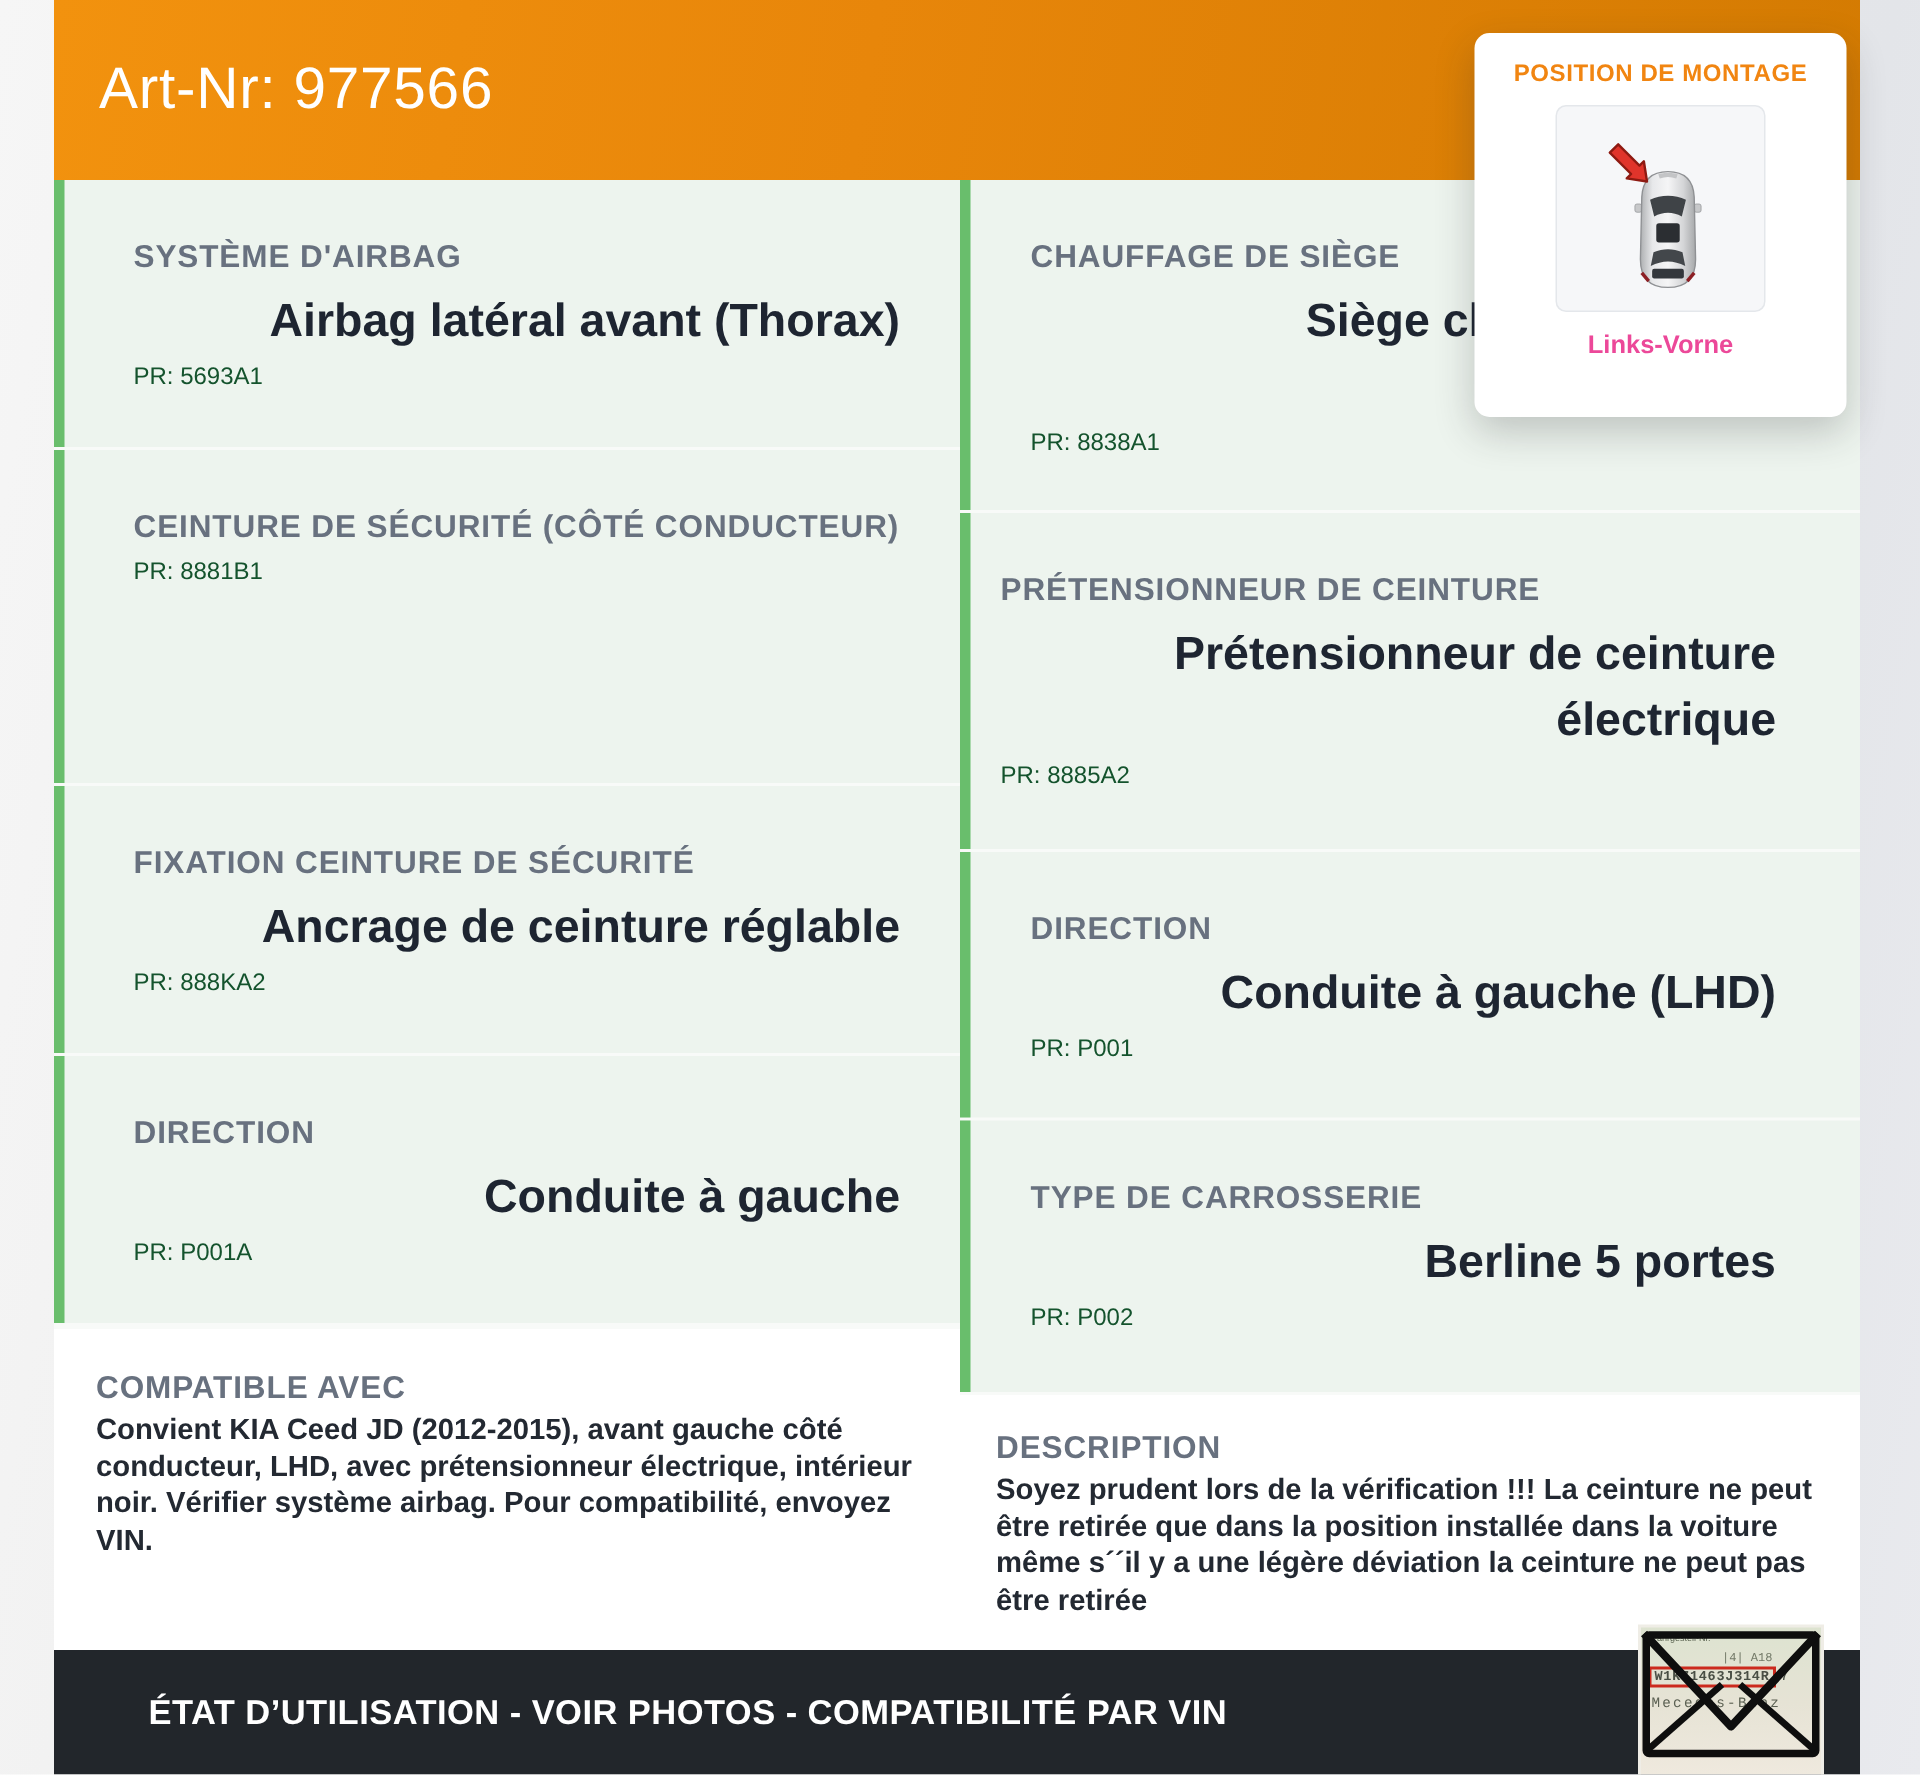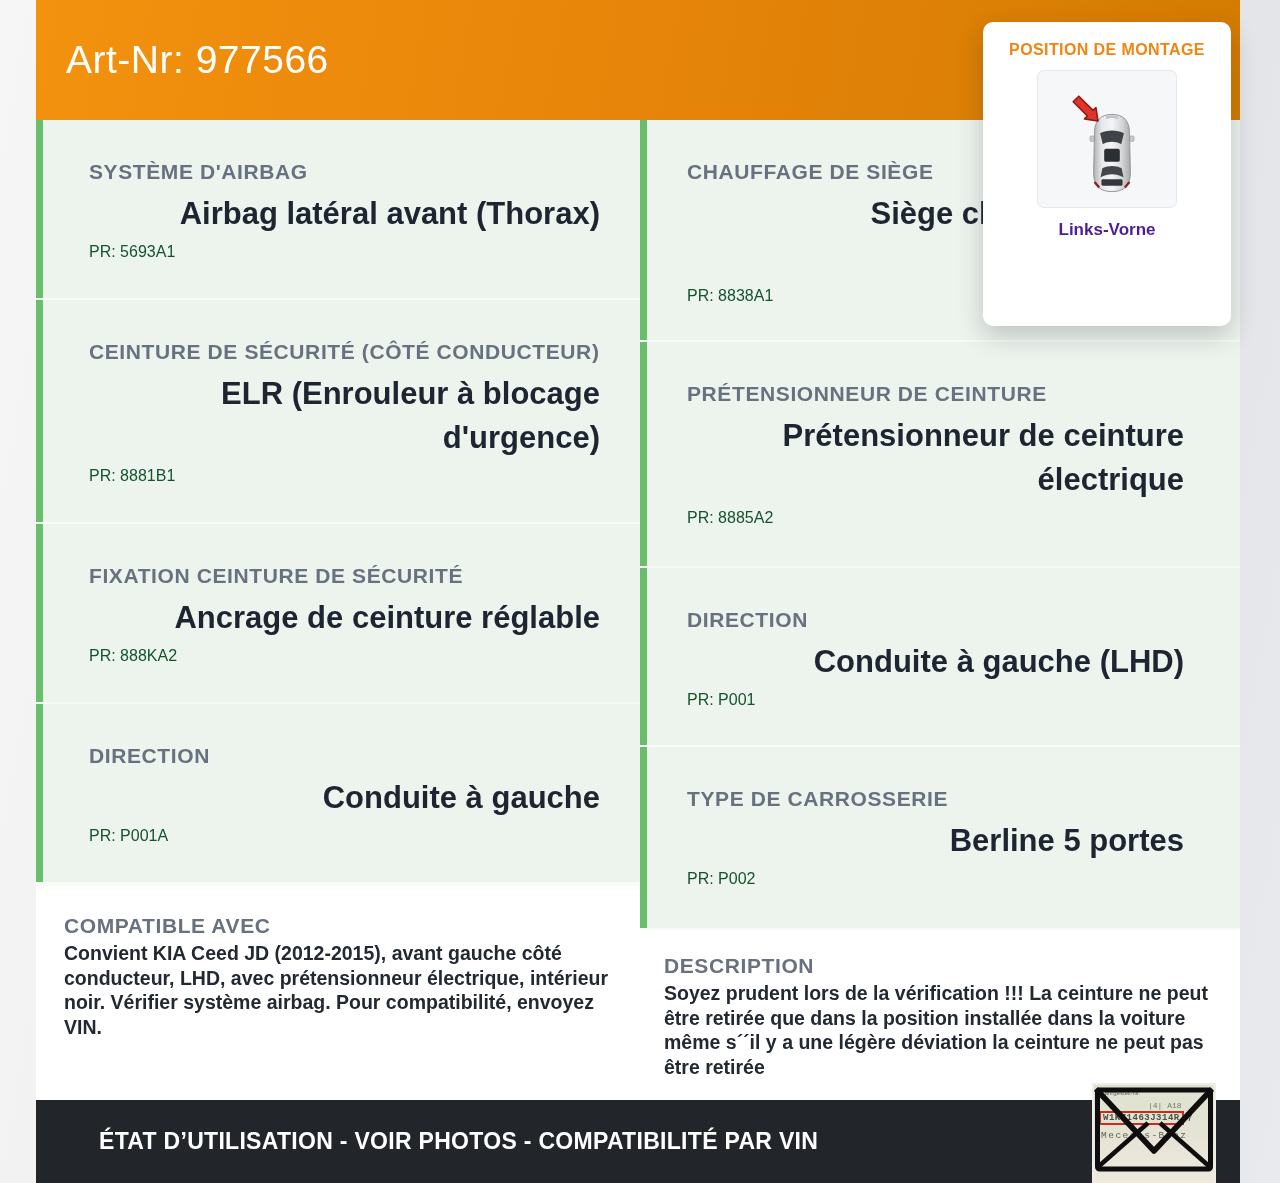"POSITION DE MONTAGE" .position-card { height: 304px -> 256px }
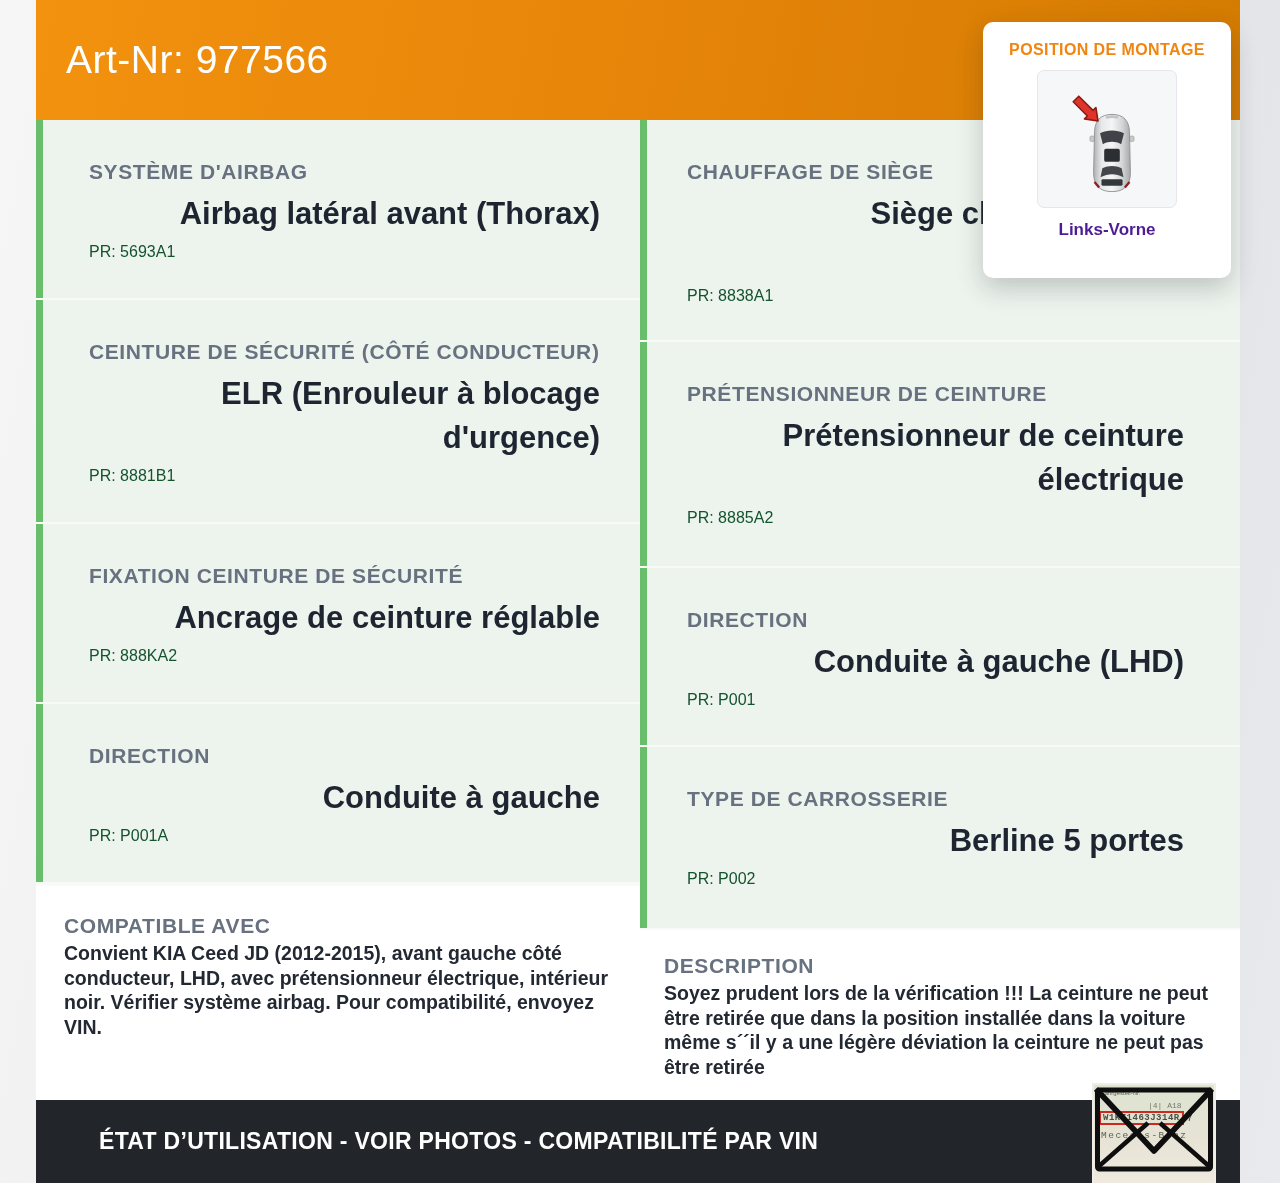"Links-Vorne" .position-label { color: #4c1d95 -> #ec4899 }
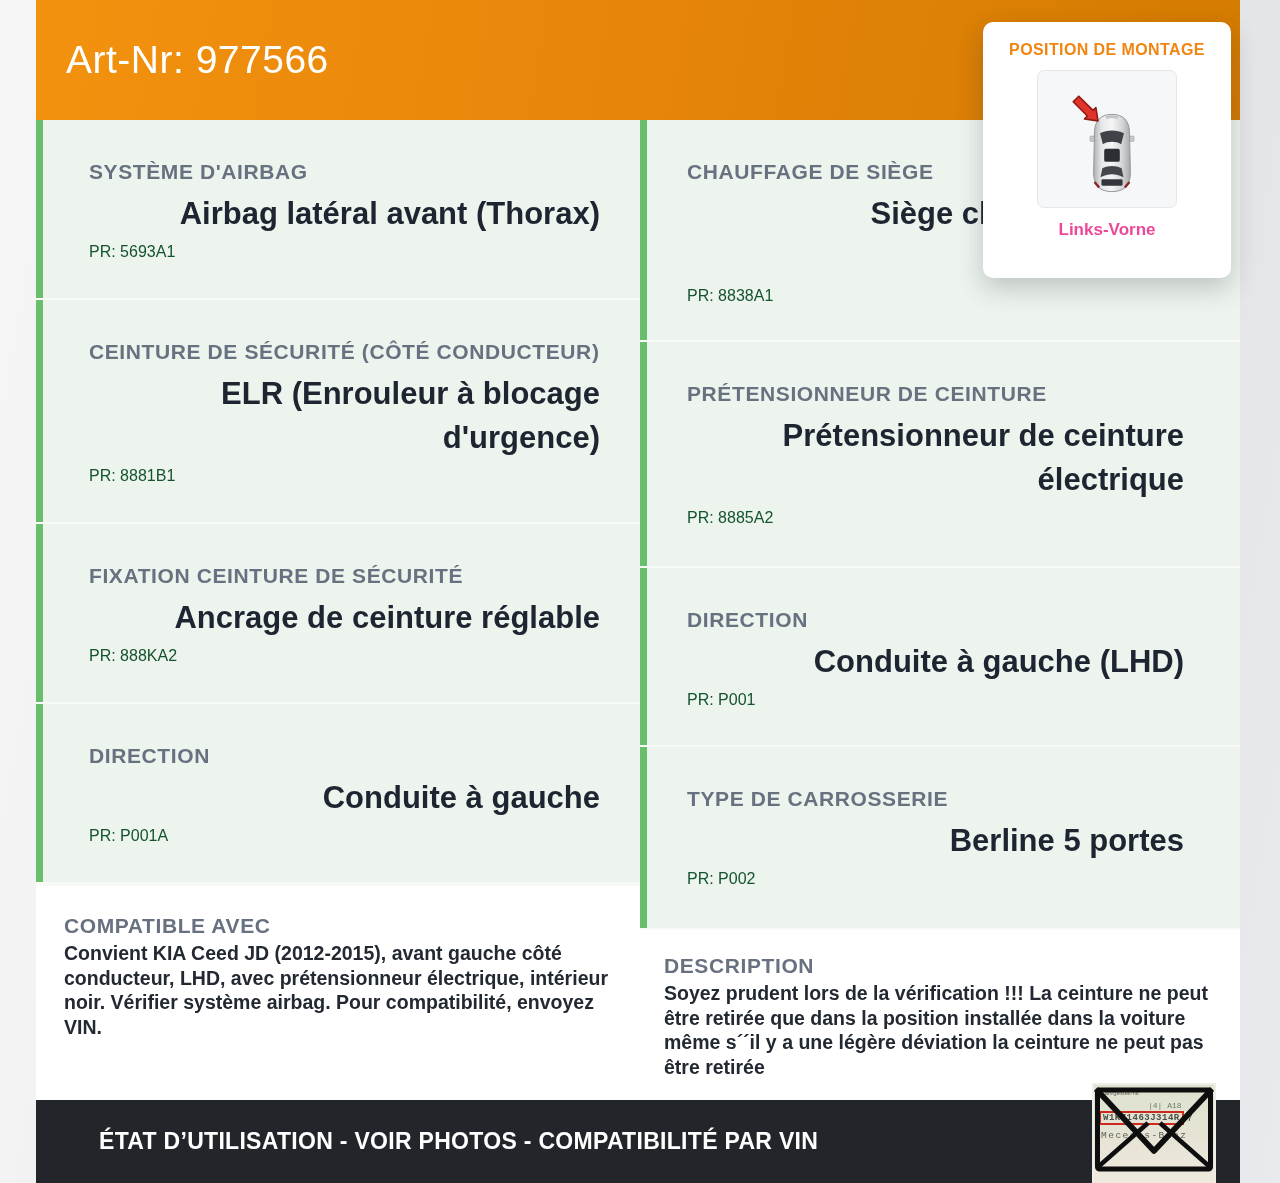"ELR (Enrouleur à blocage d'urgence)" h2.title { html: <h2>ELR (Enrouleur à blocage d'urgence)</h2> -> none }
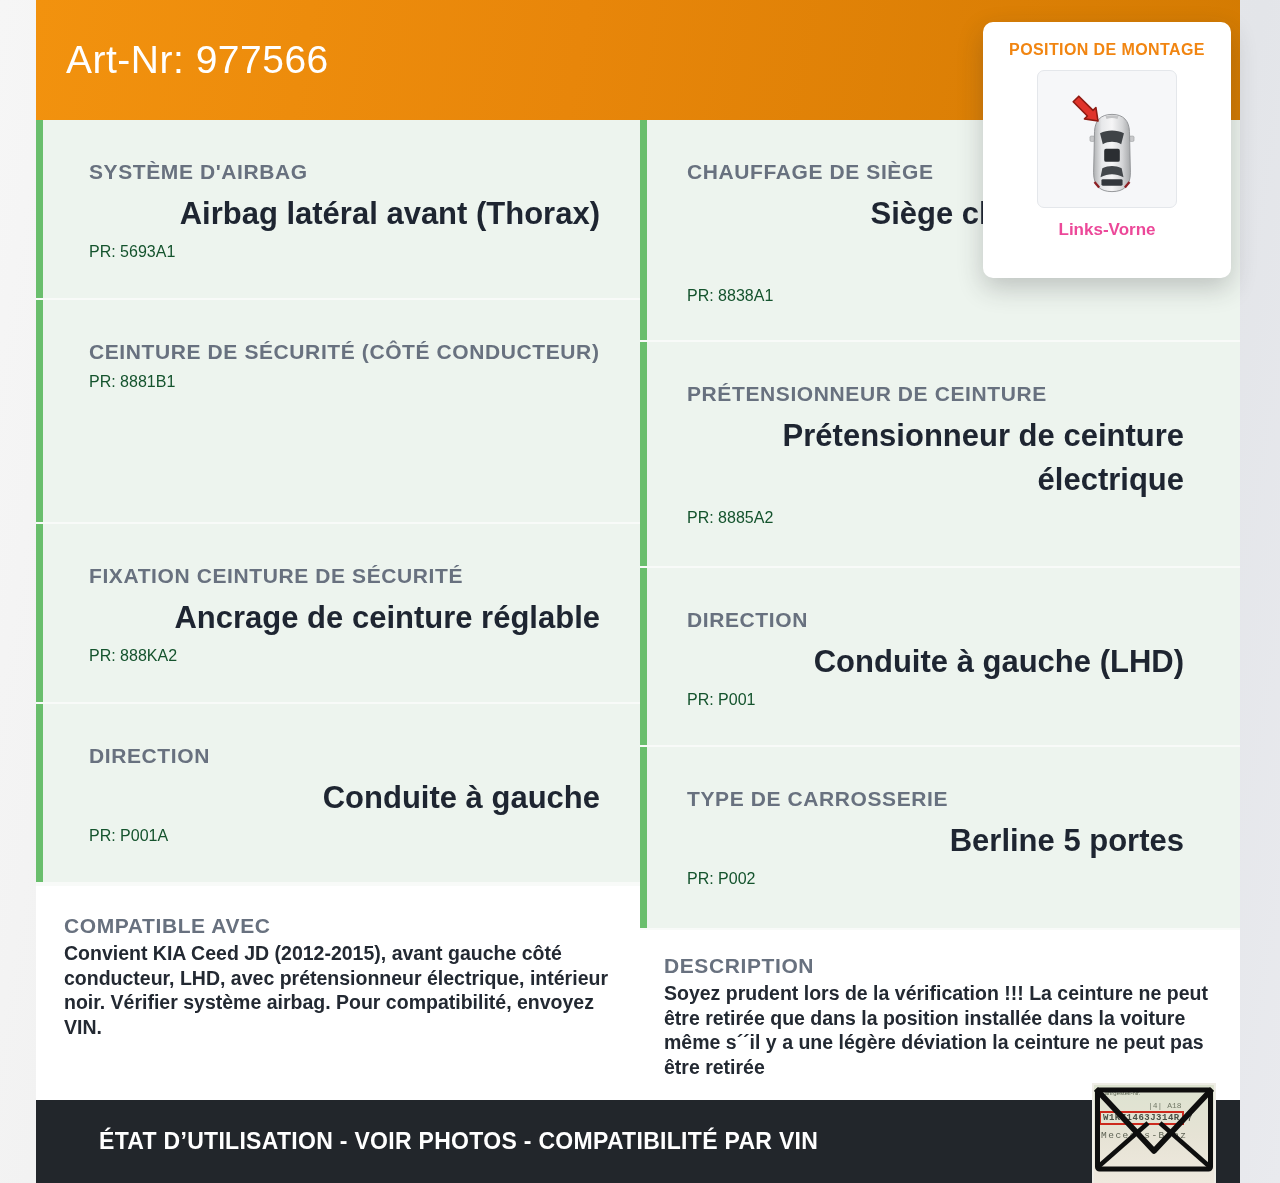"PRÉTENSIONNEUR DE CEINTURE" .col-right .card:nth-of-type(2) { padding-left: none -> 20px }
